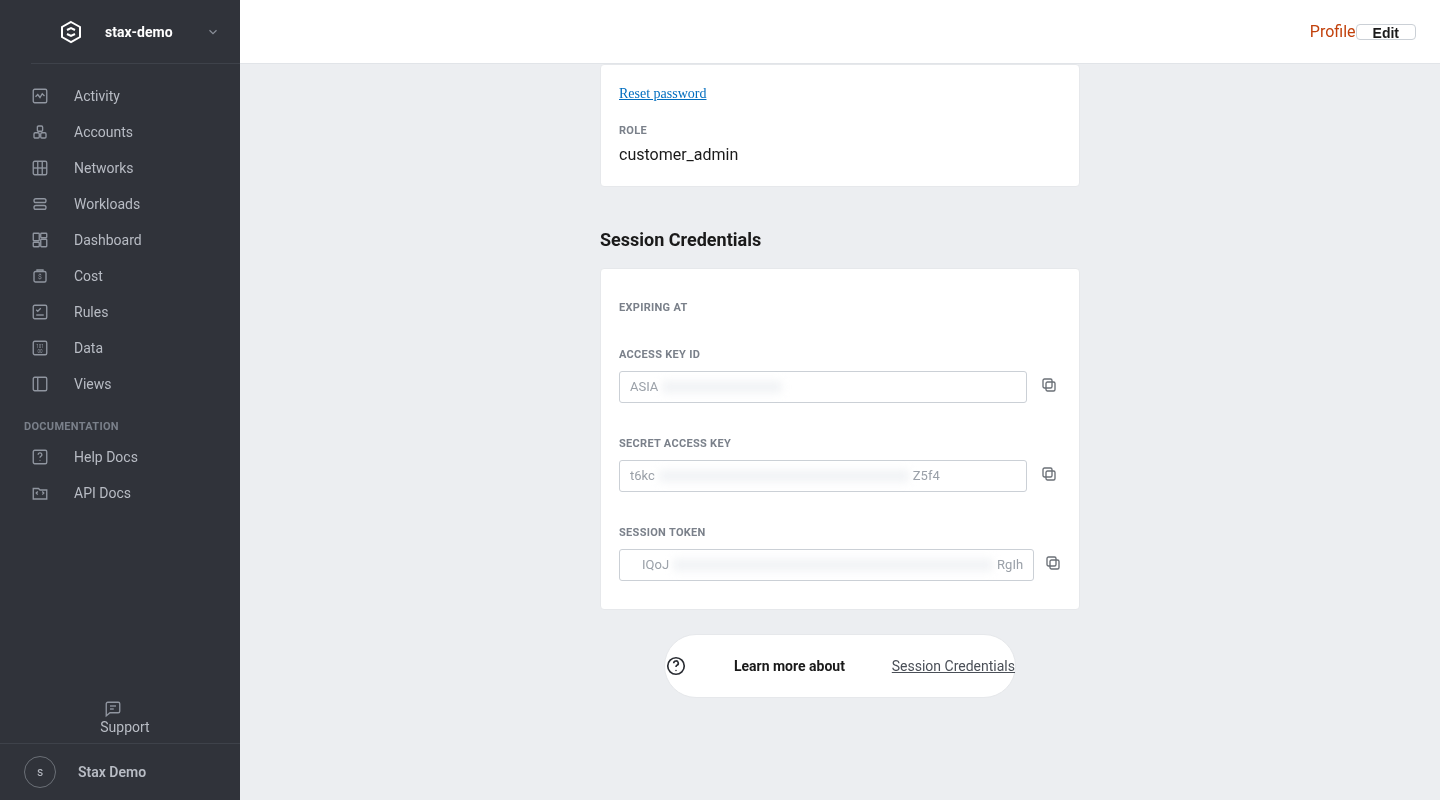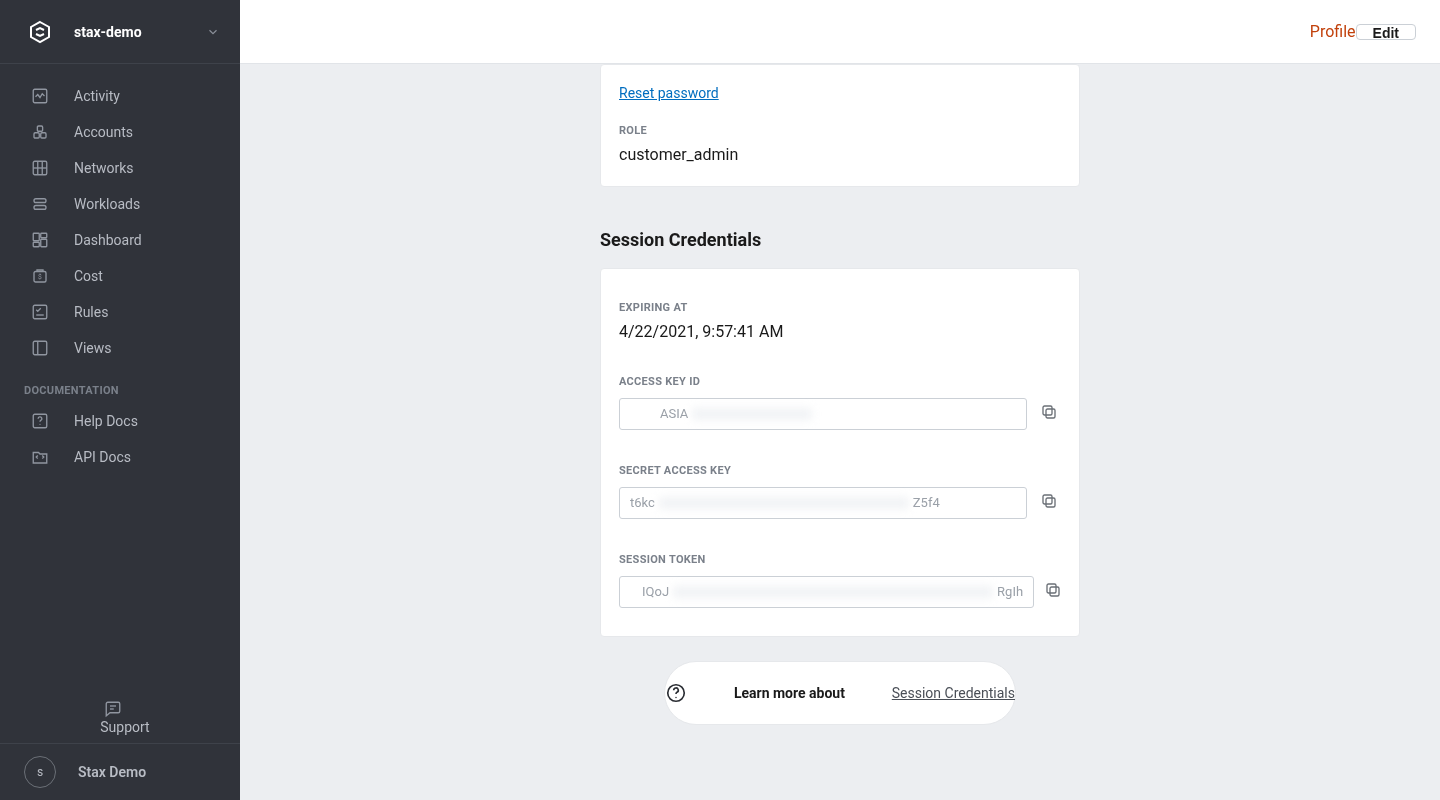"stax-demo" .org-switch { margin-left: none -> 31px }
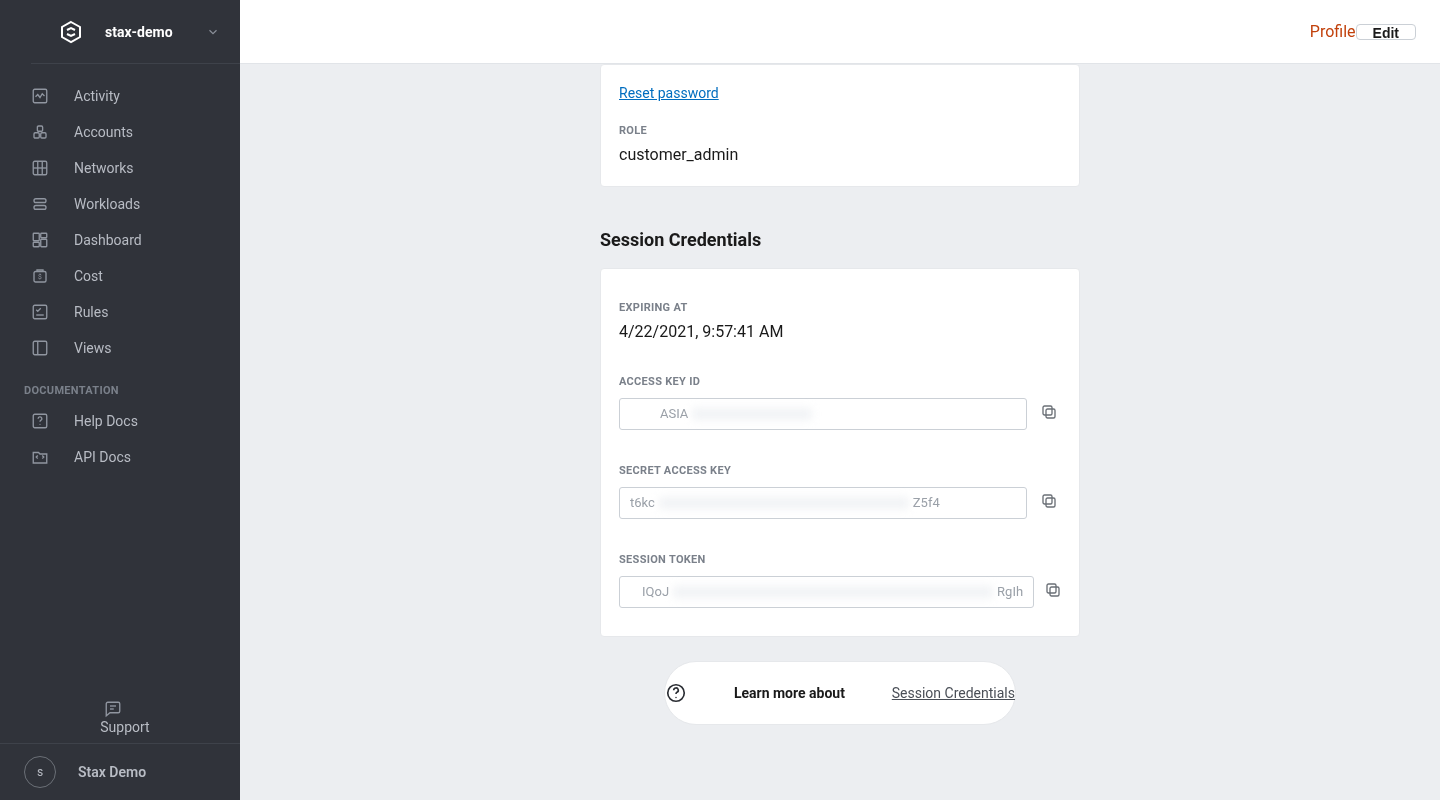"Reset password" .link { font-family: none -> Liberation Serif, serif }
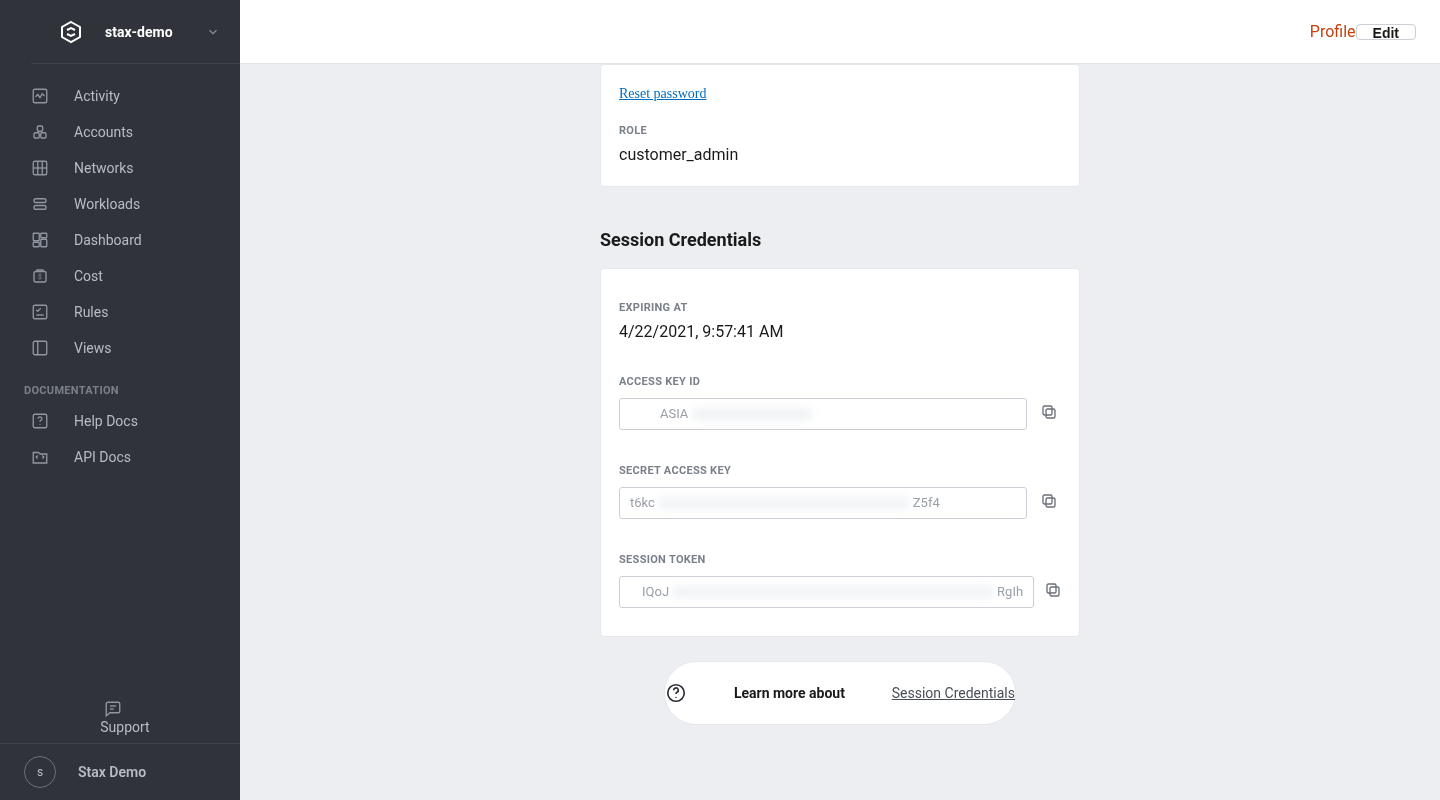"4/22/2021, 9:57:41 AM" div.value { html: <div>4/22/2021, 9:57:41 AM</div> -> none }
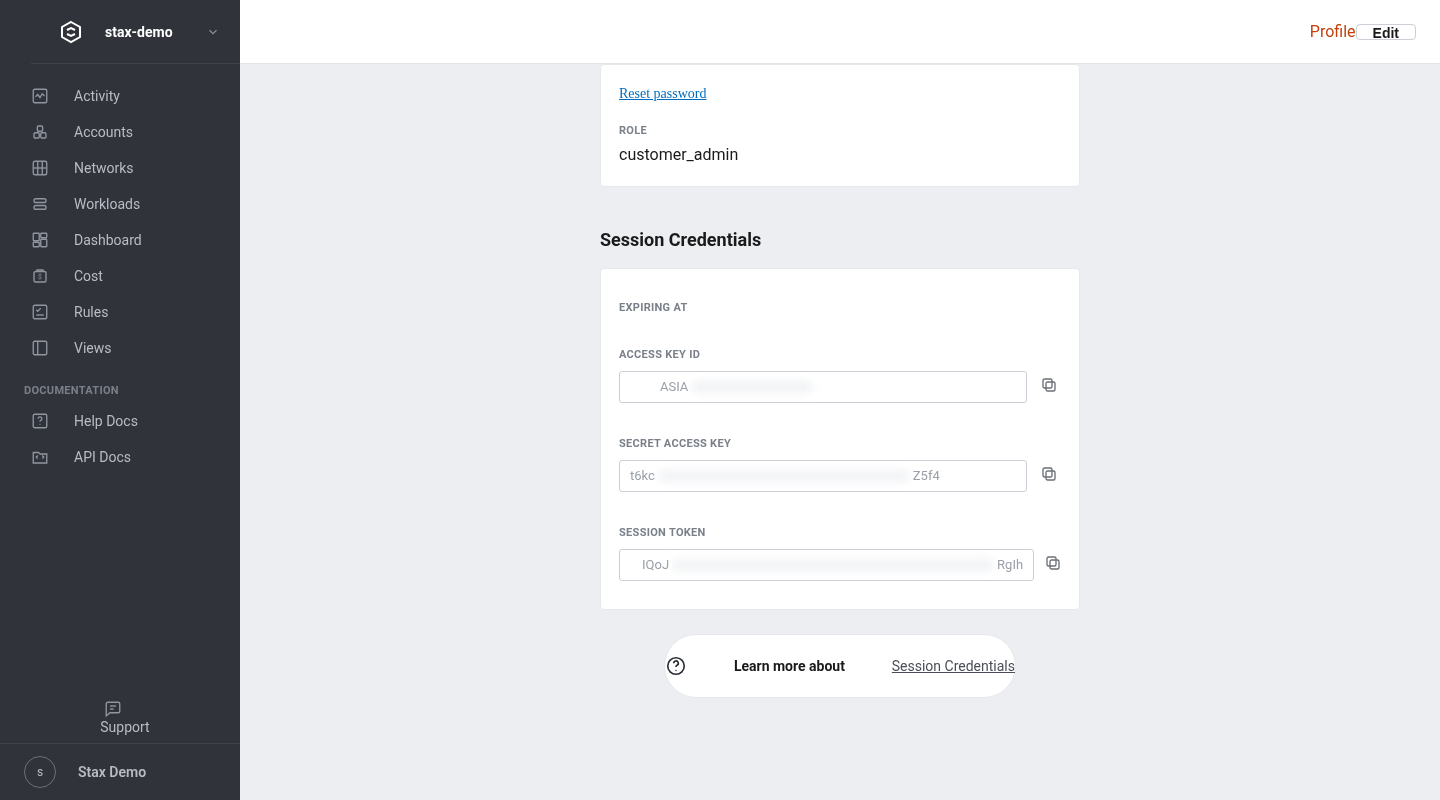"Data" div.nav-item { html: none -> <div> <span> <svg> <rect></rect> <text>101</text> <text>00</text> </svg> </span> <span>Data</span> </div> }
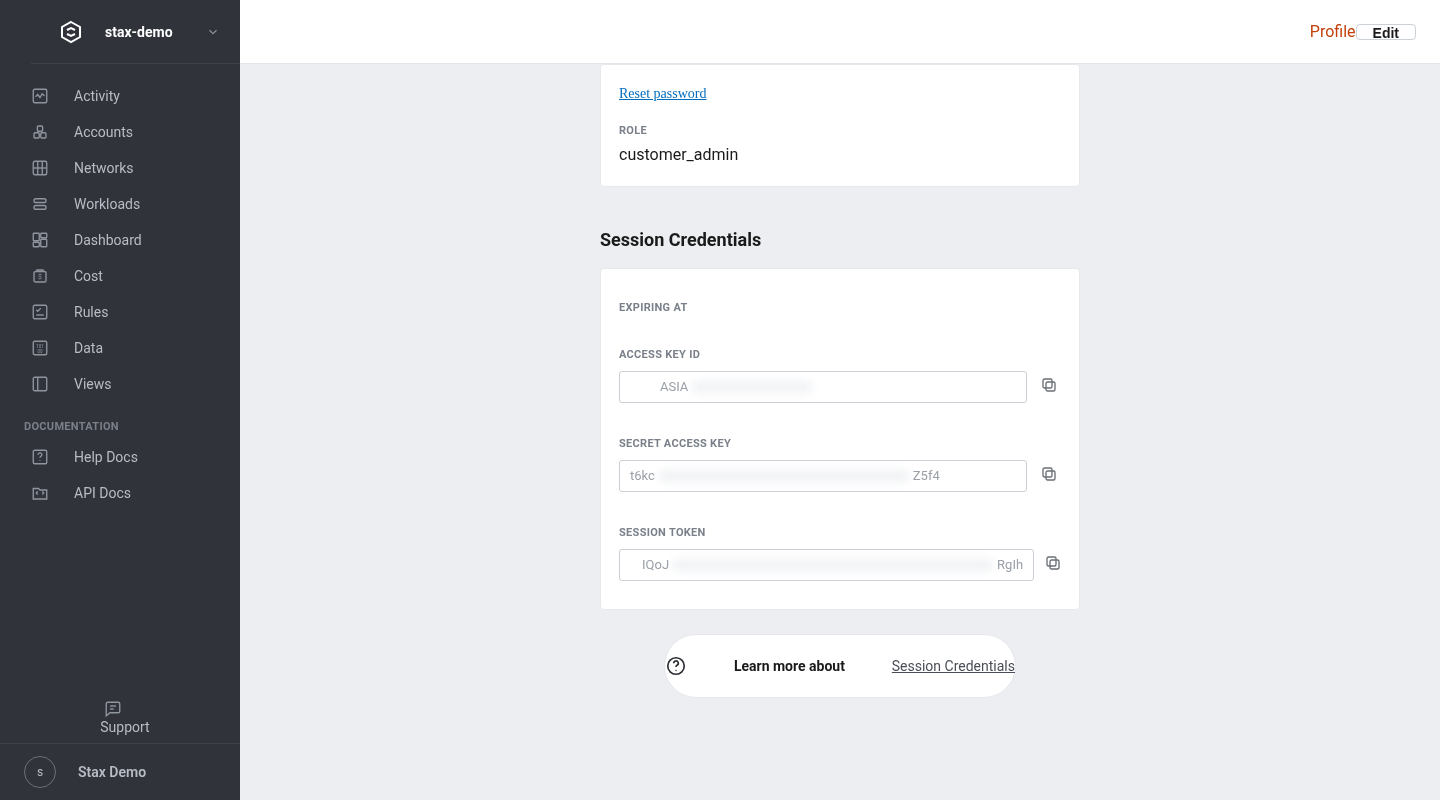"ASIA" div.input-inner { margin-left: 30px -> none }
